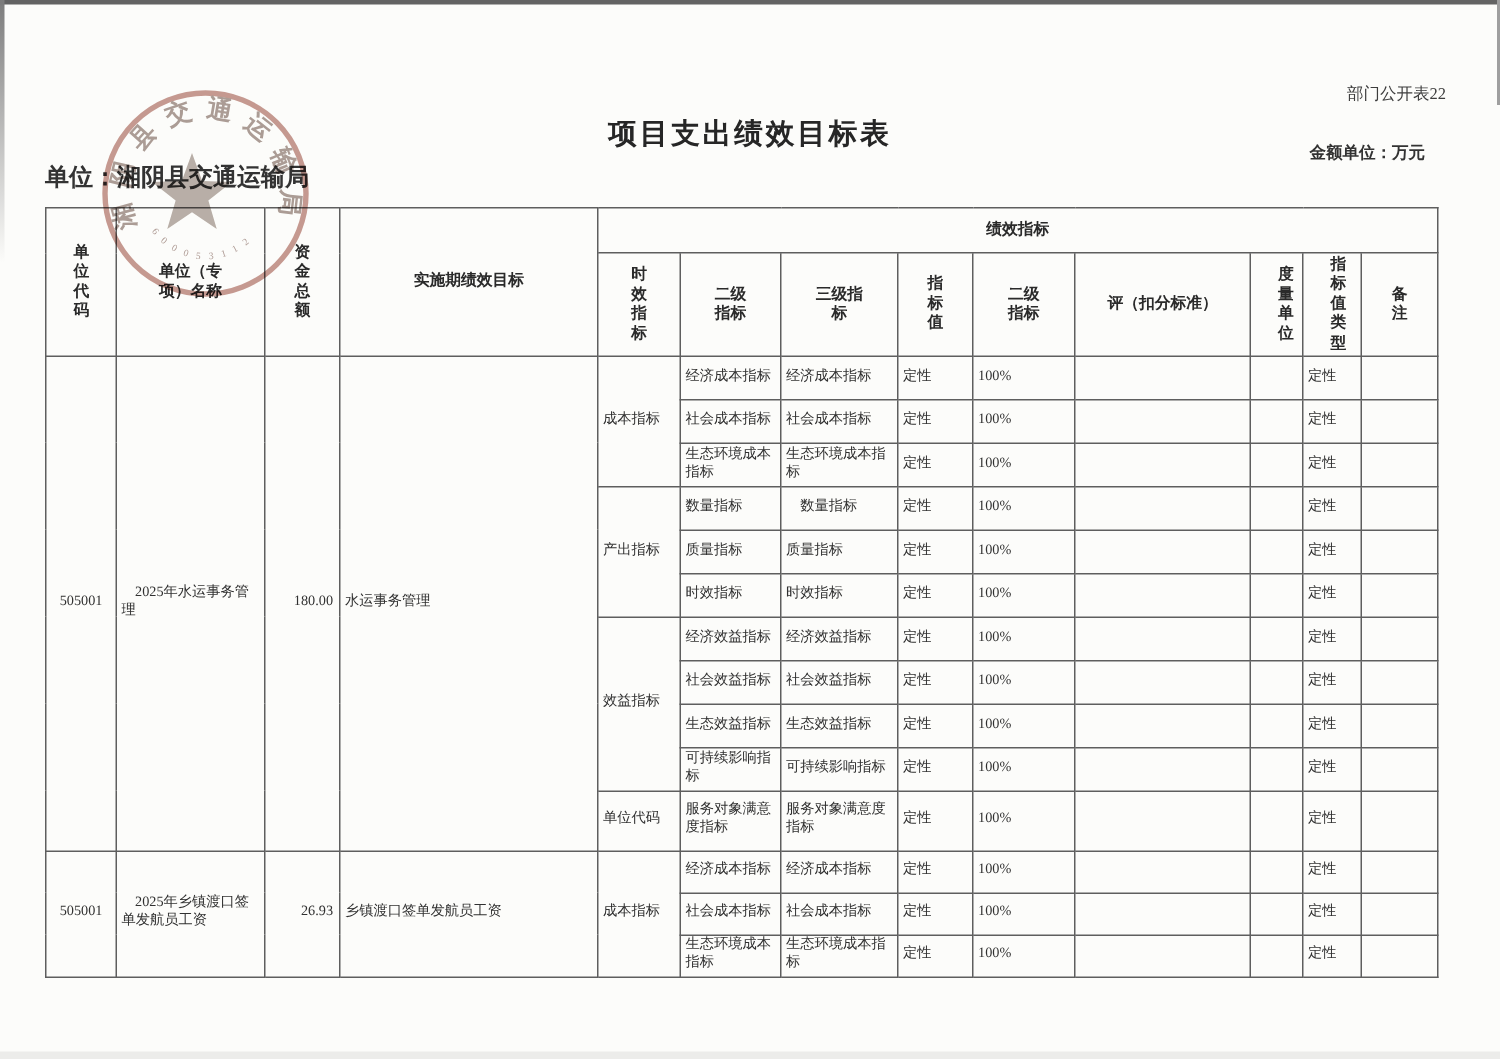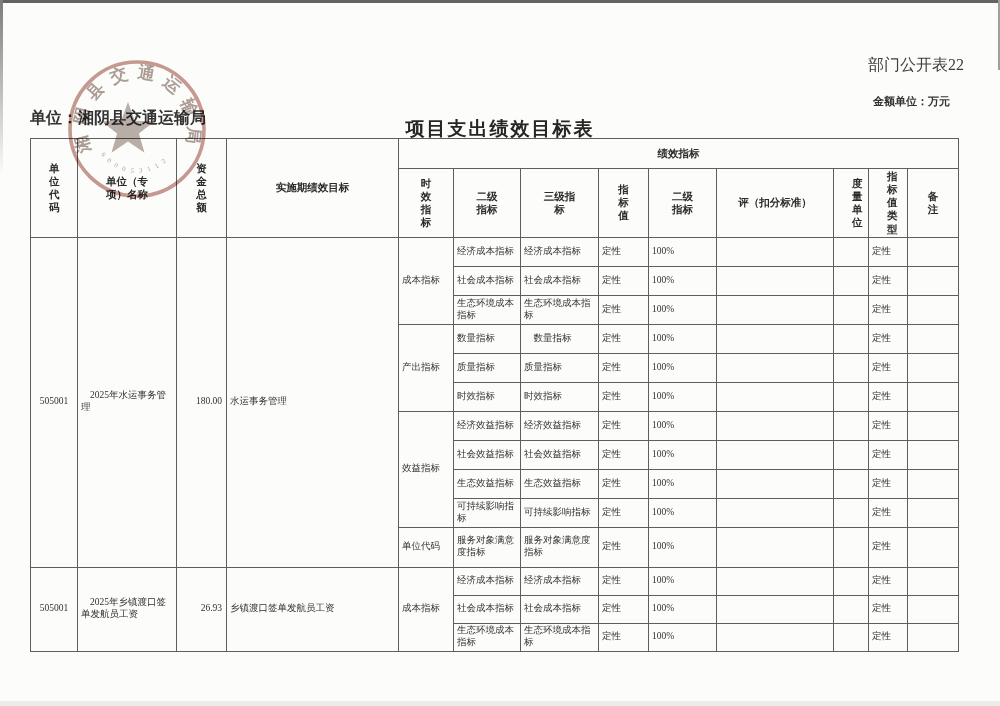"部门公开表22" .corner-label { font-size: 16px -> 11px }
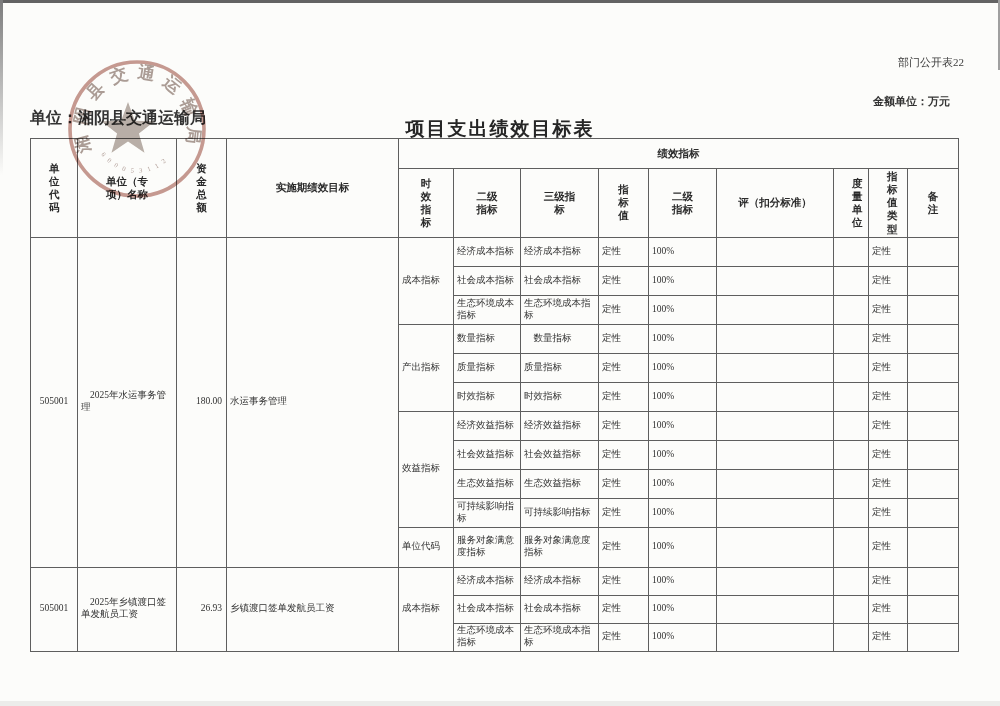"项目支出绩效目标表" .doc-title { margin-top: 40px -> none }
